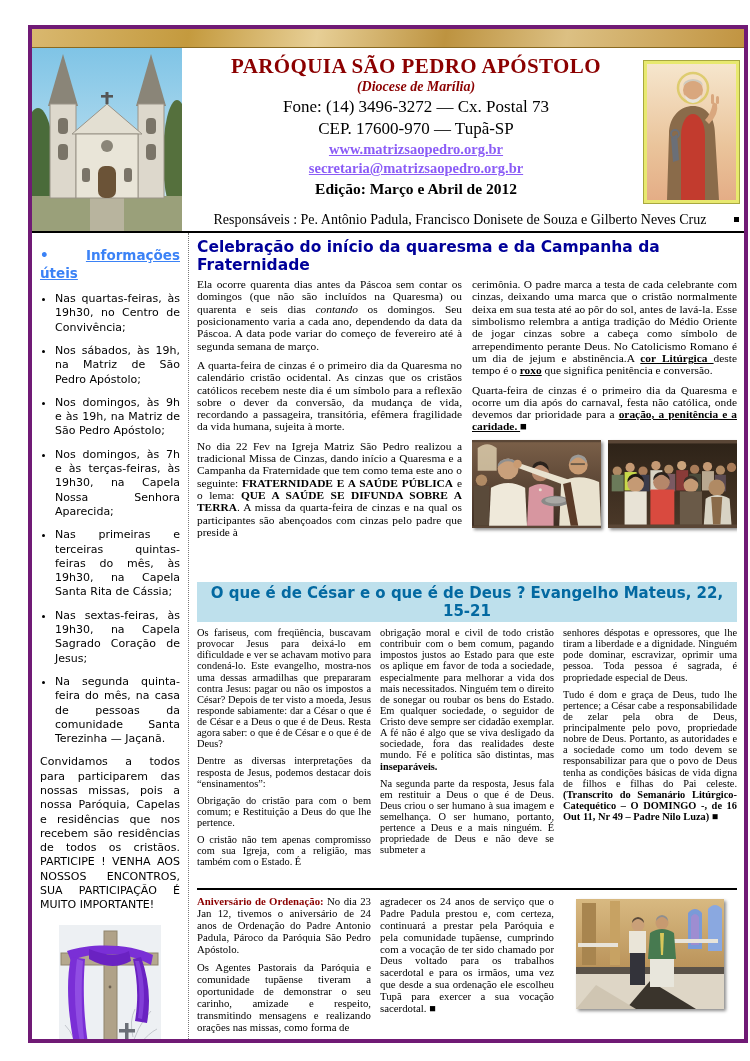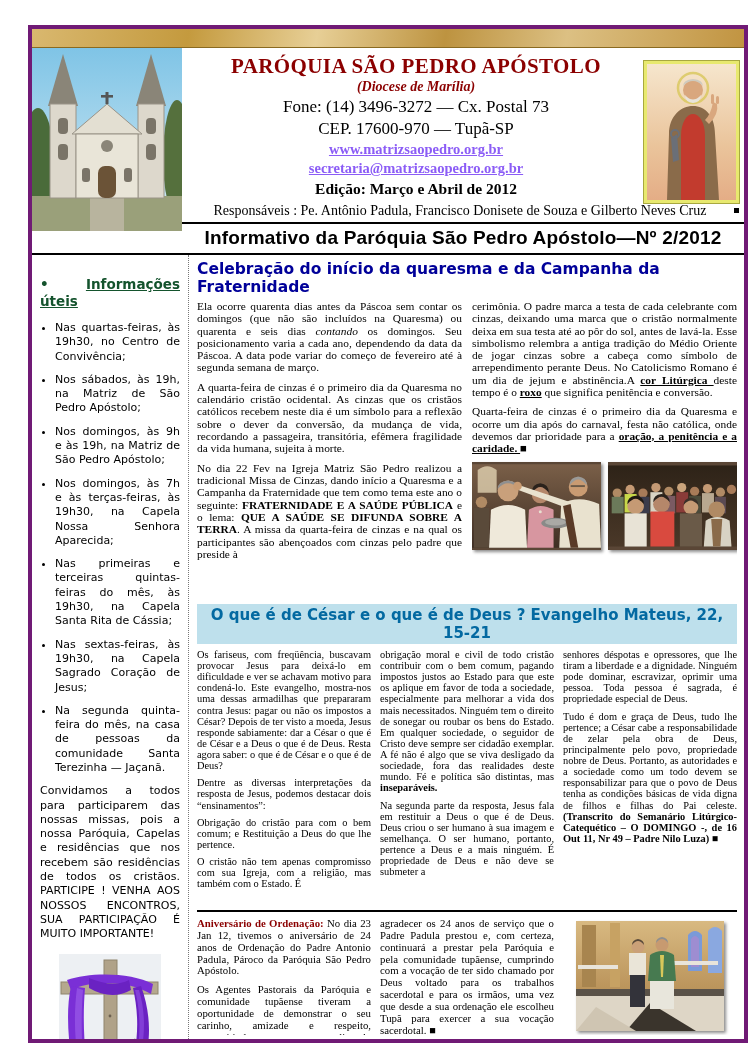"Informativo da Paróquia São Pedro" div.banner-row { html: <div>Informativo da Paróquia São Pedro Apóstolo—Nº 2/2012</div> -> none }
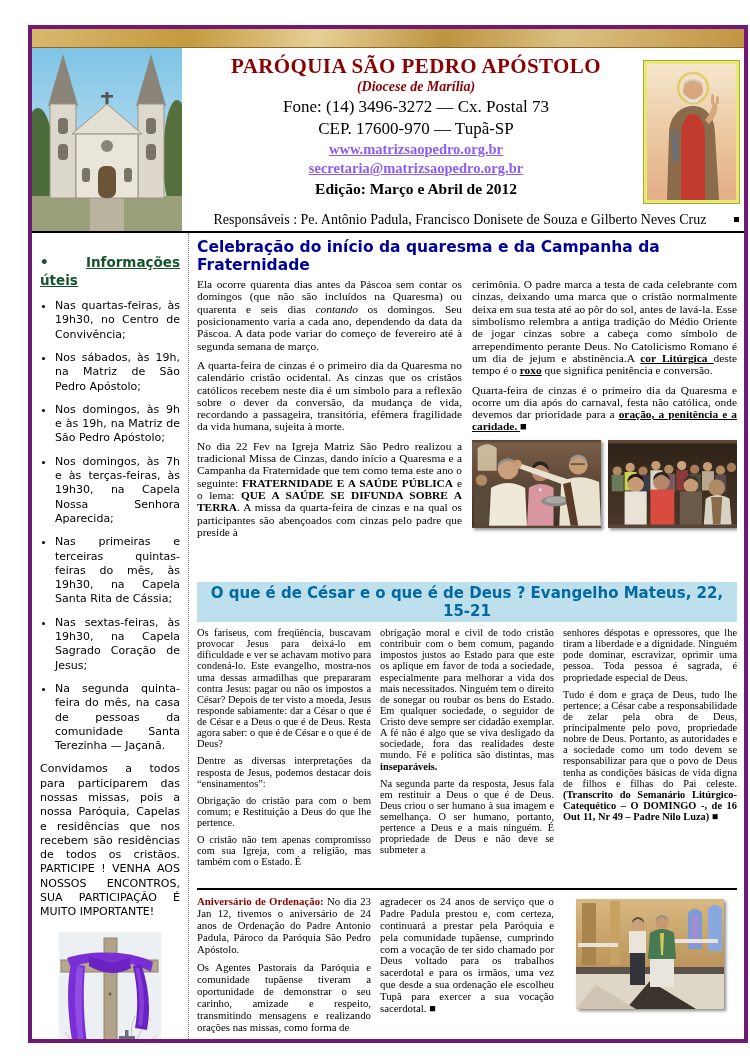"• Informações úteis" .sb-head { color: #14532d -> #3b82f6; margin: 16px 0 8px 0 -> 9px 0 8px 0 }
